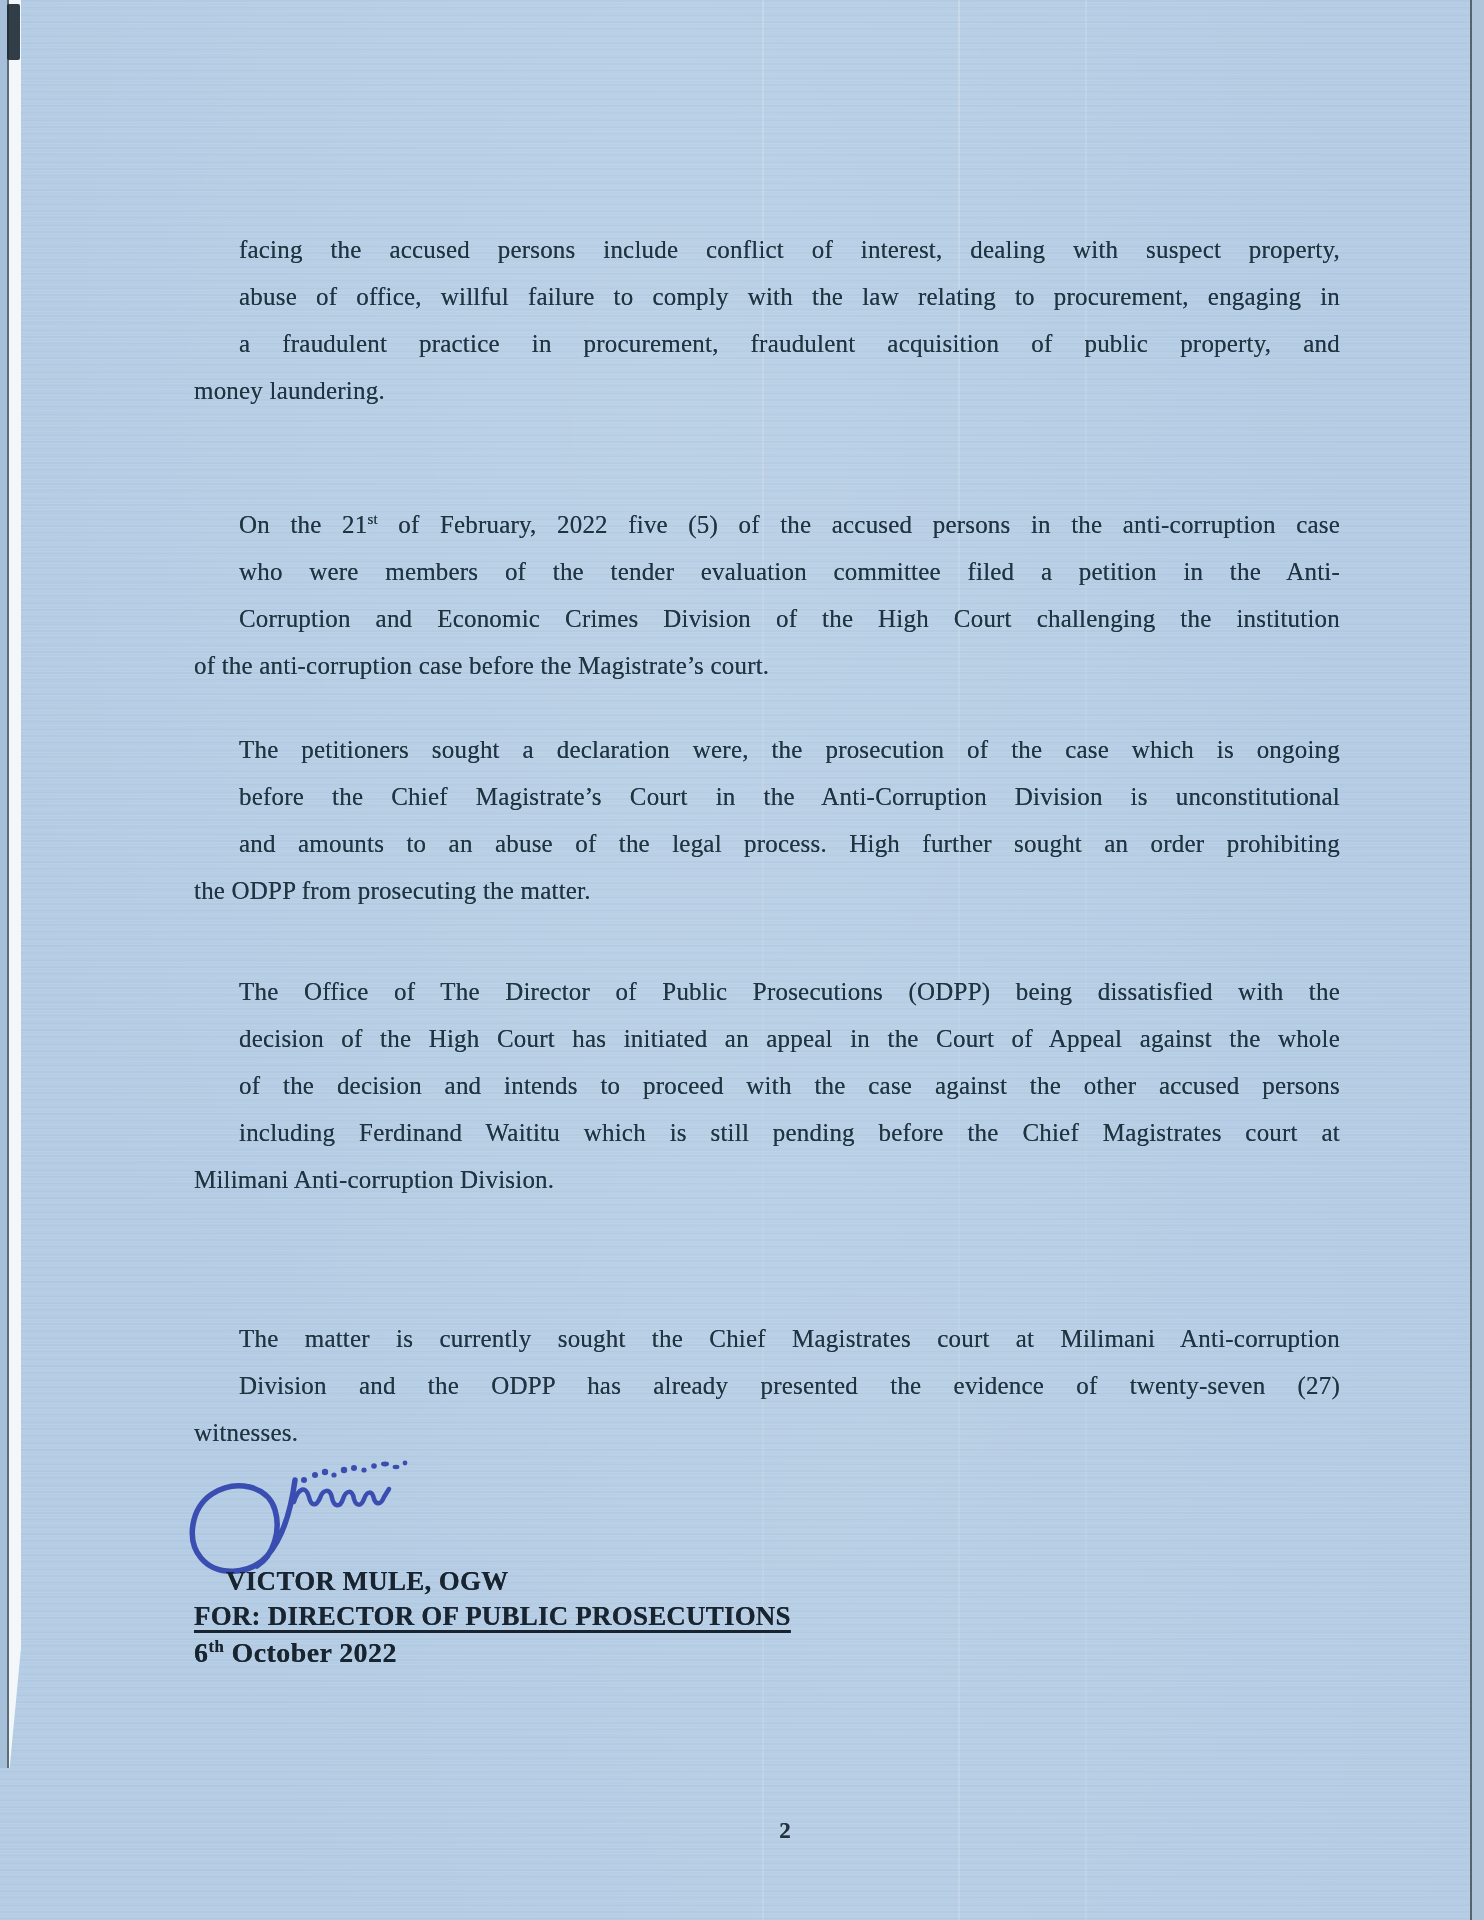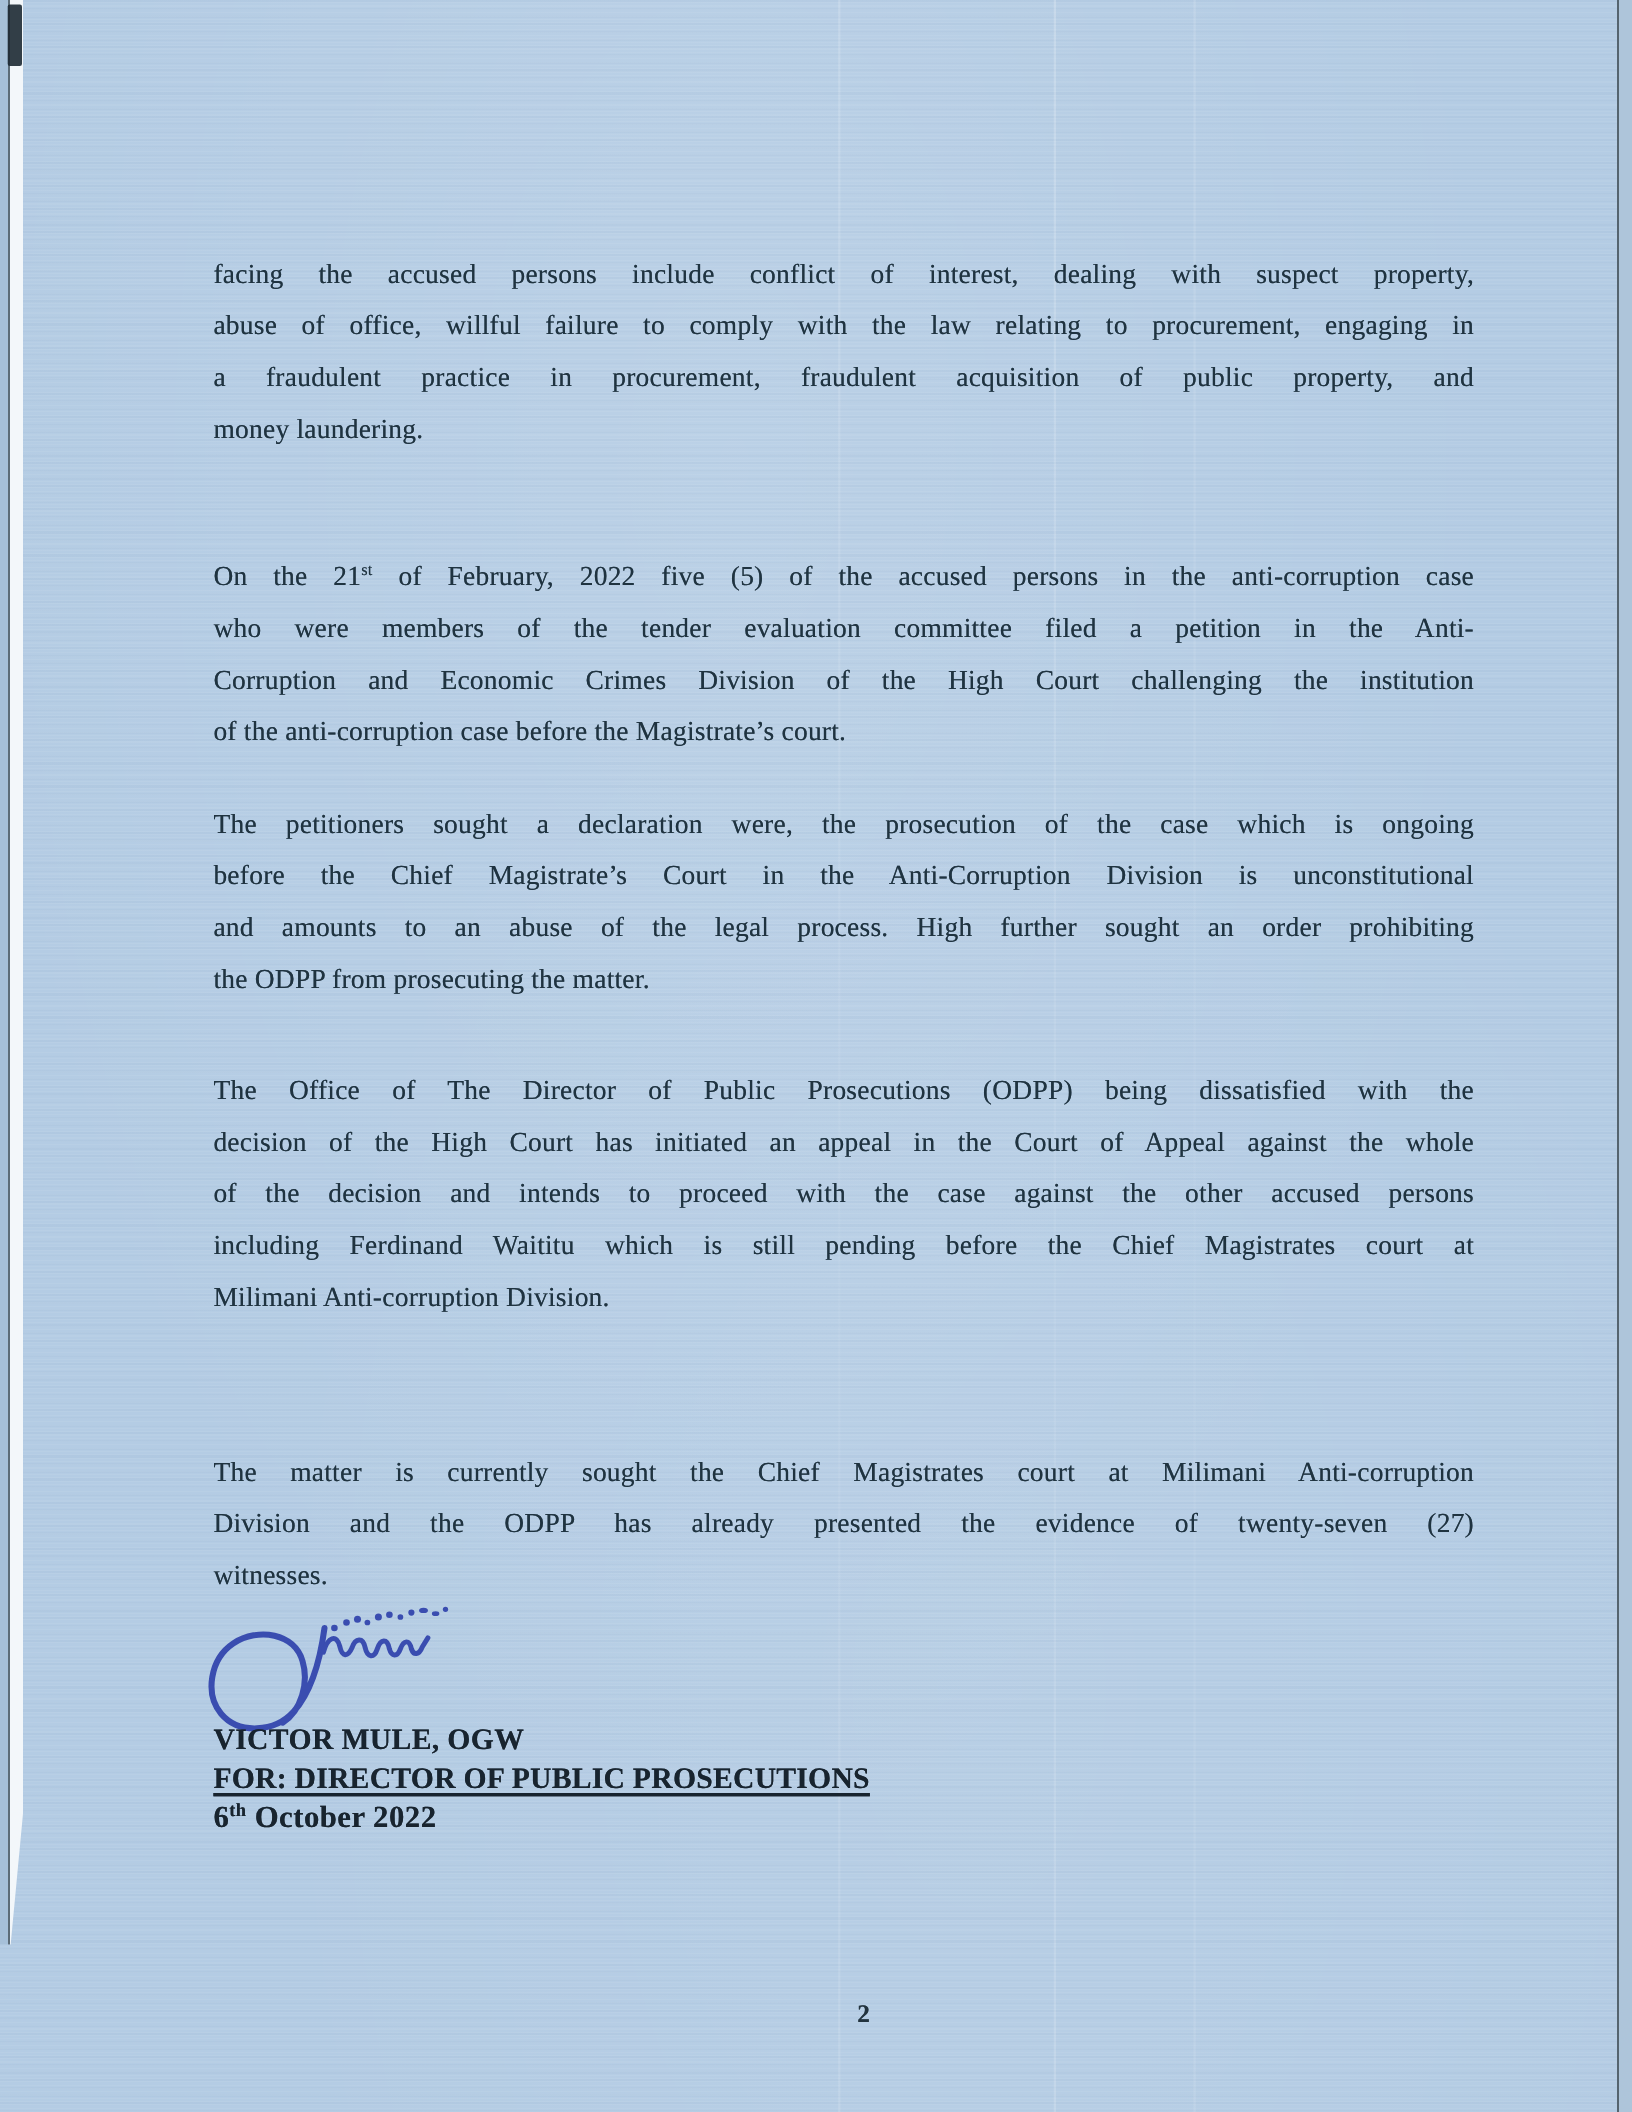"facing the accused persons include" .line.just { margin-left: none -> 45px }
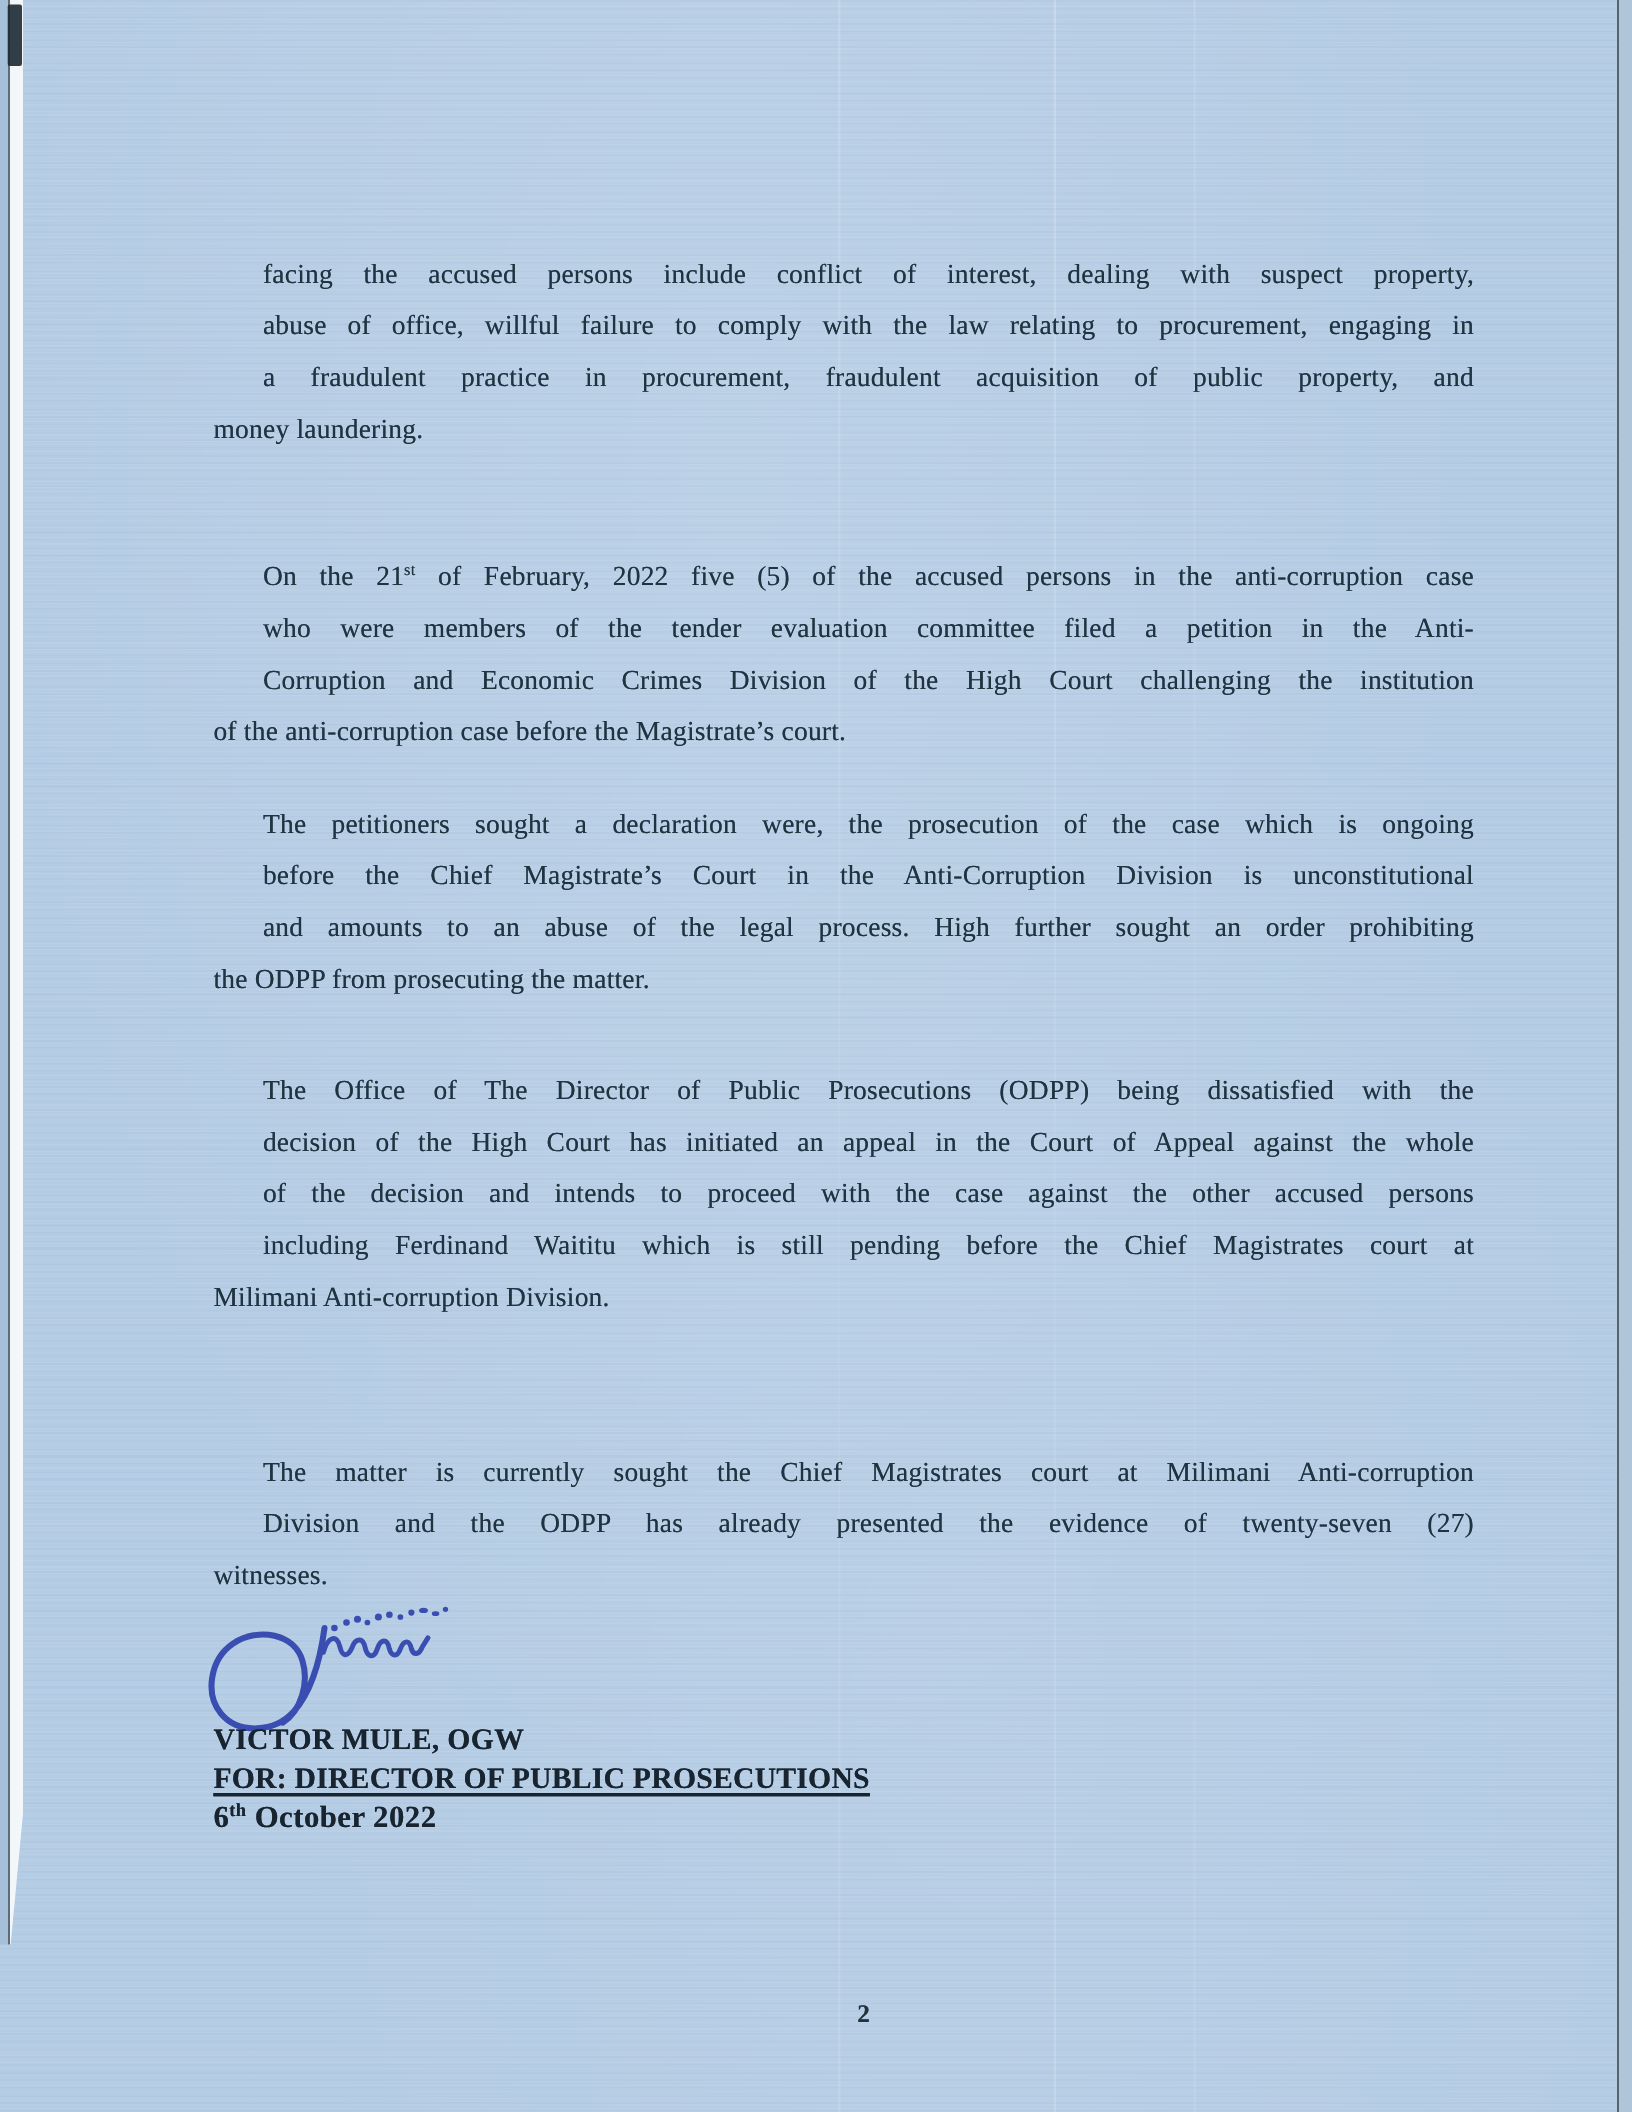"VICTOR MULE, OGW" .signame { margin-left: none -> 32px }
